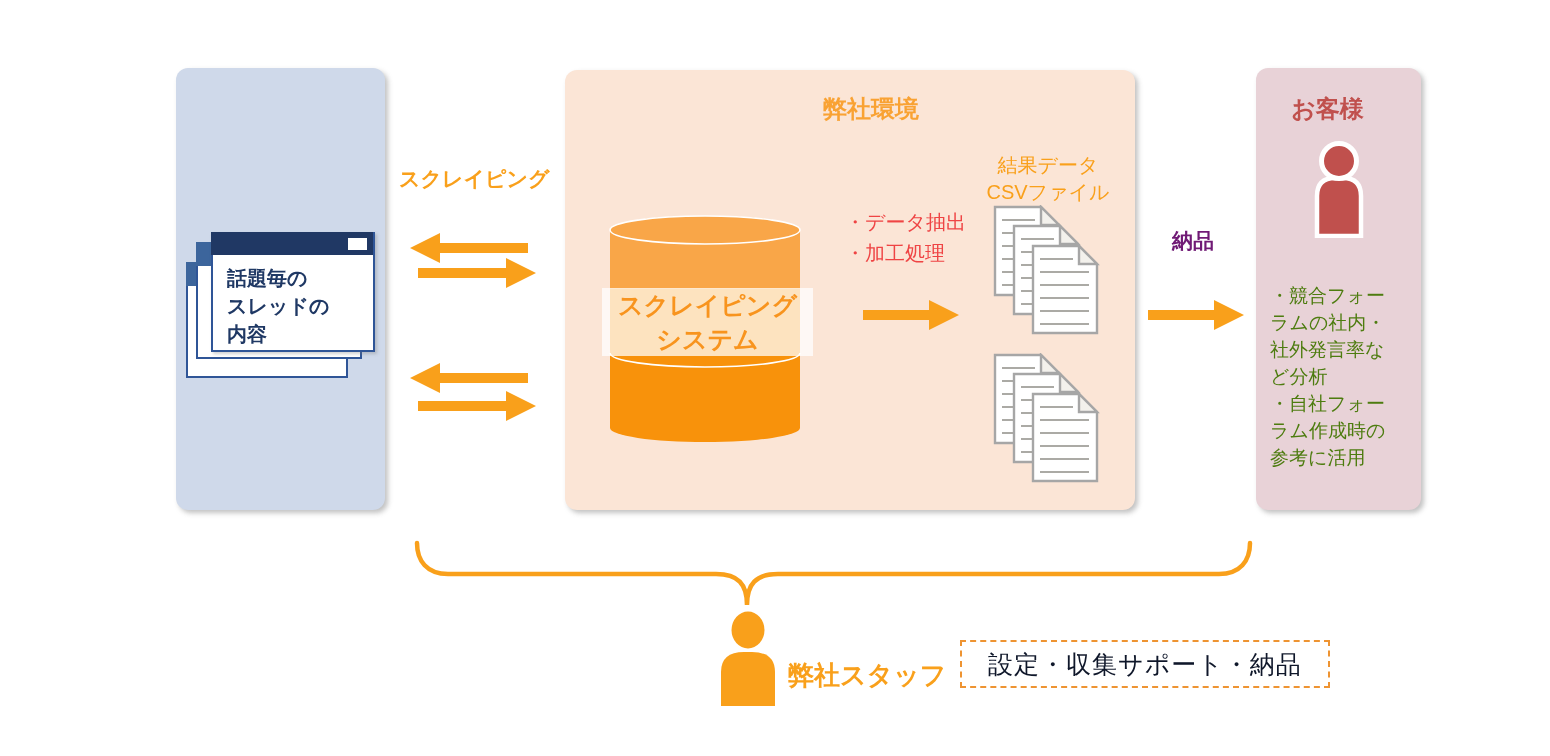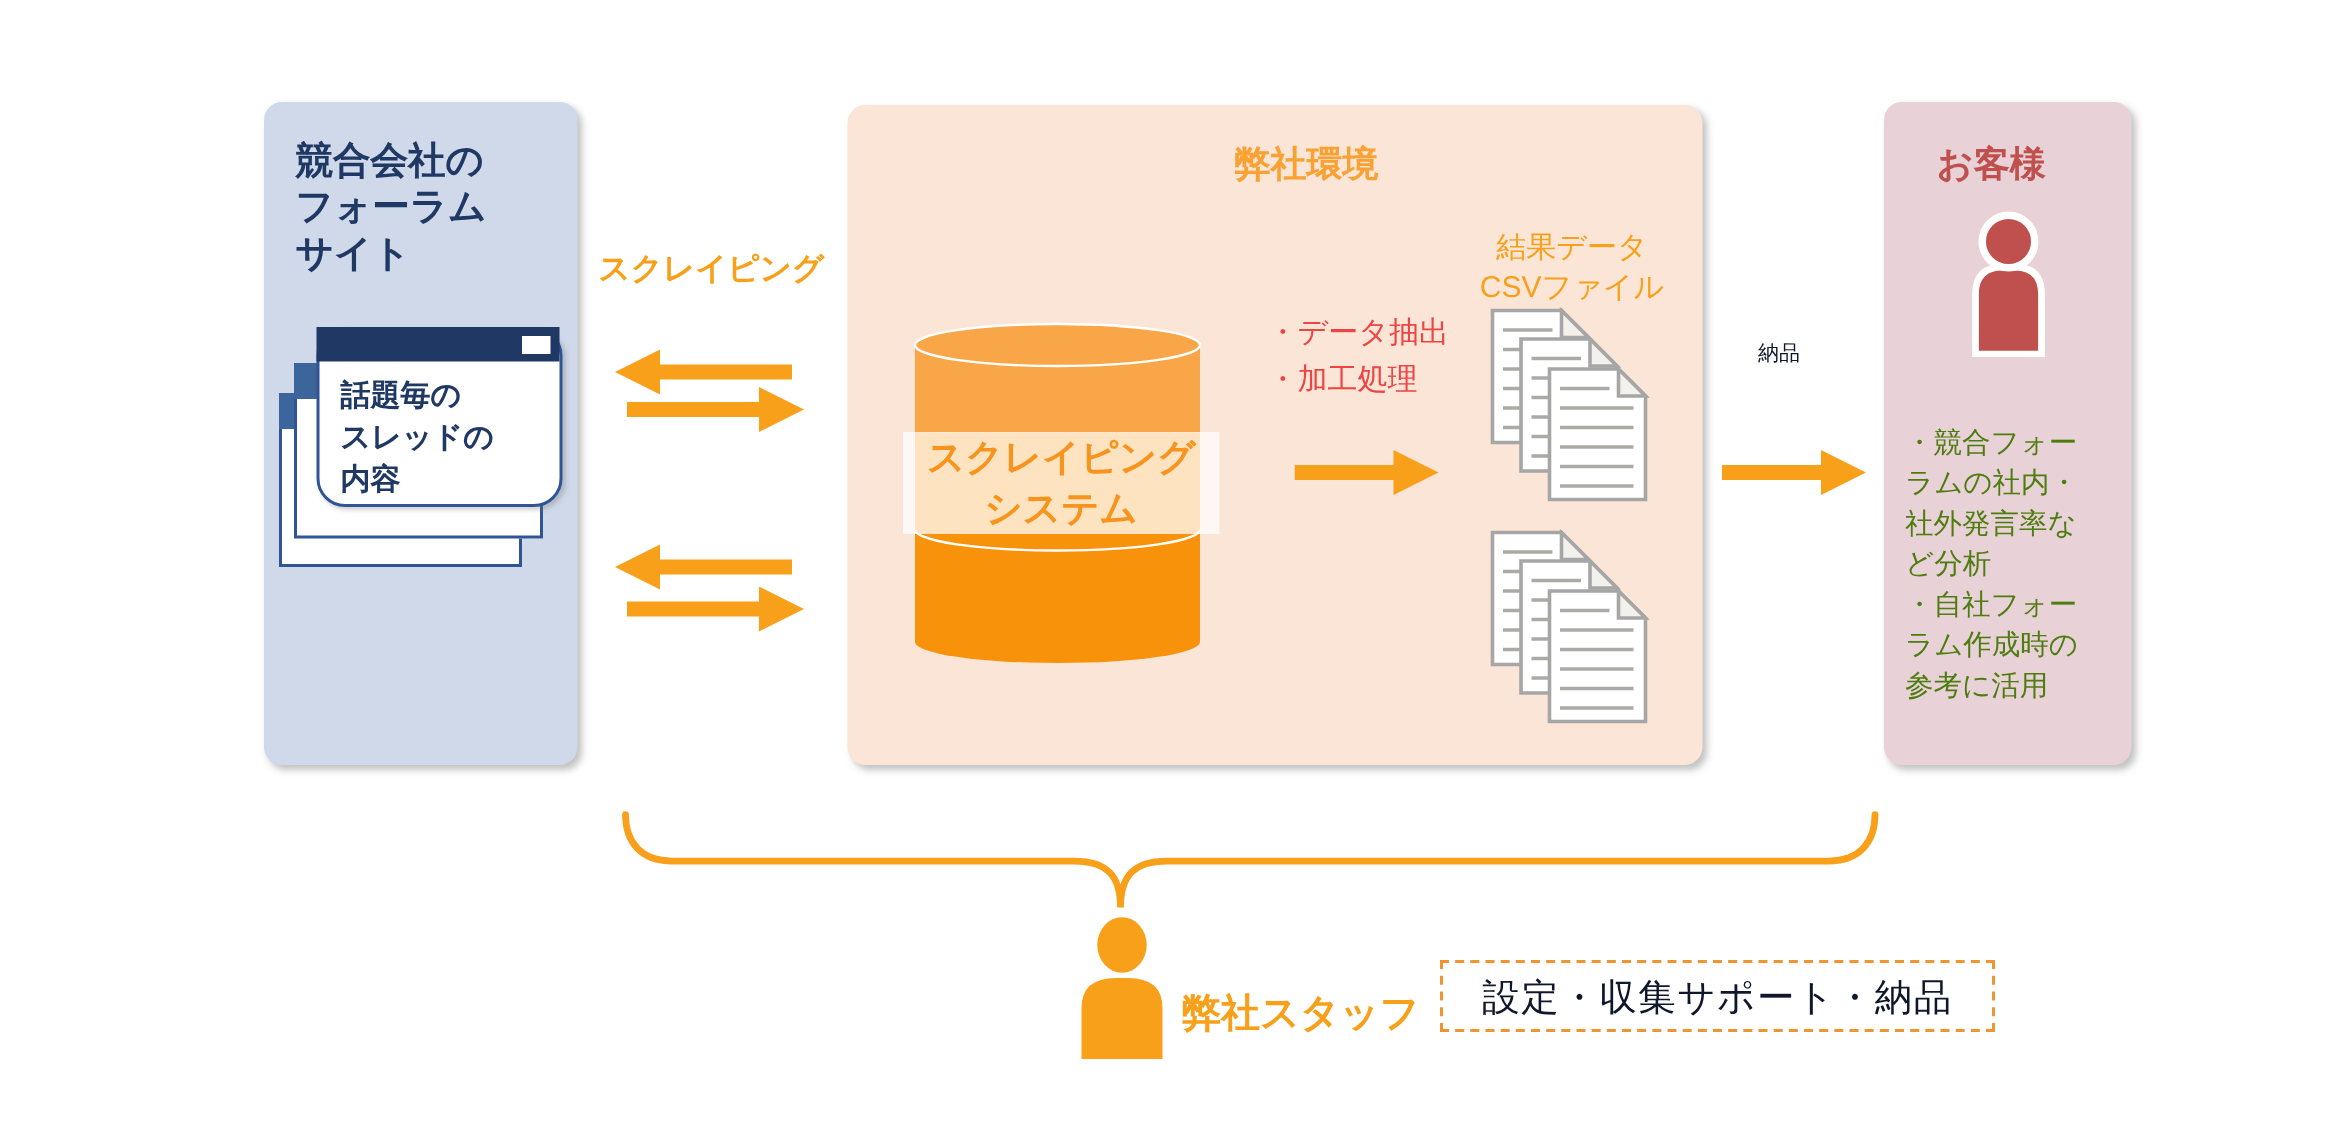"競合会社の" div.abs { html: <div>競合会社の フォーラム サイト</div> -> none }
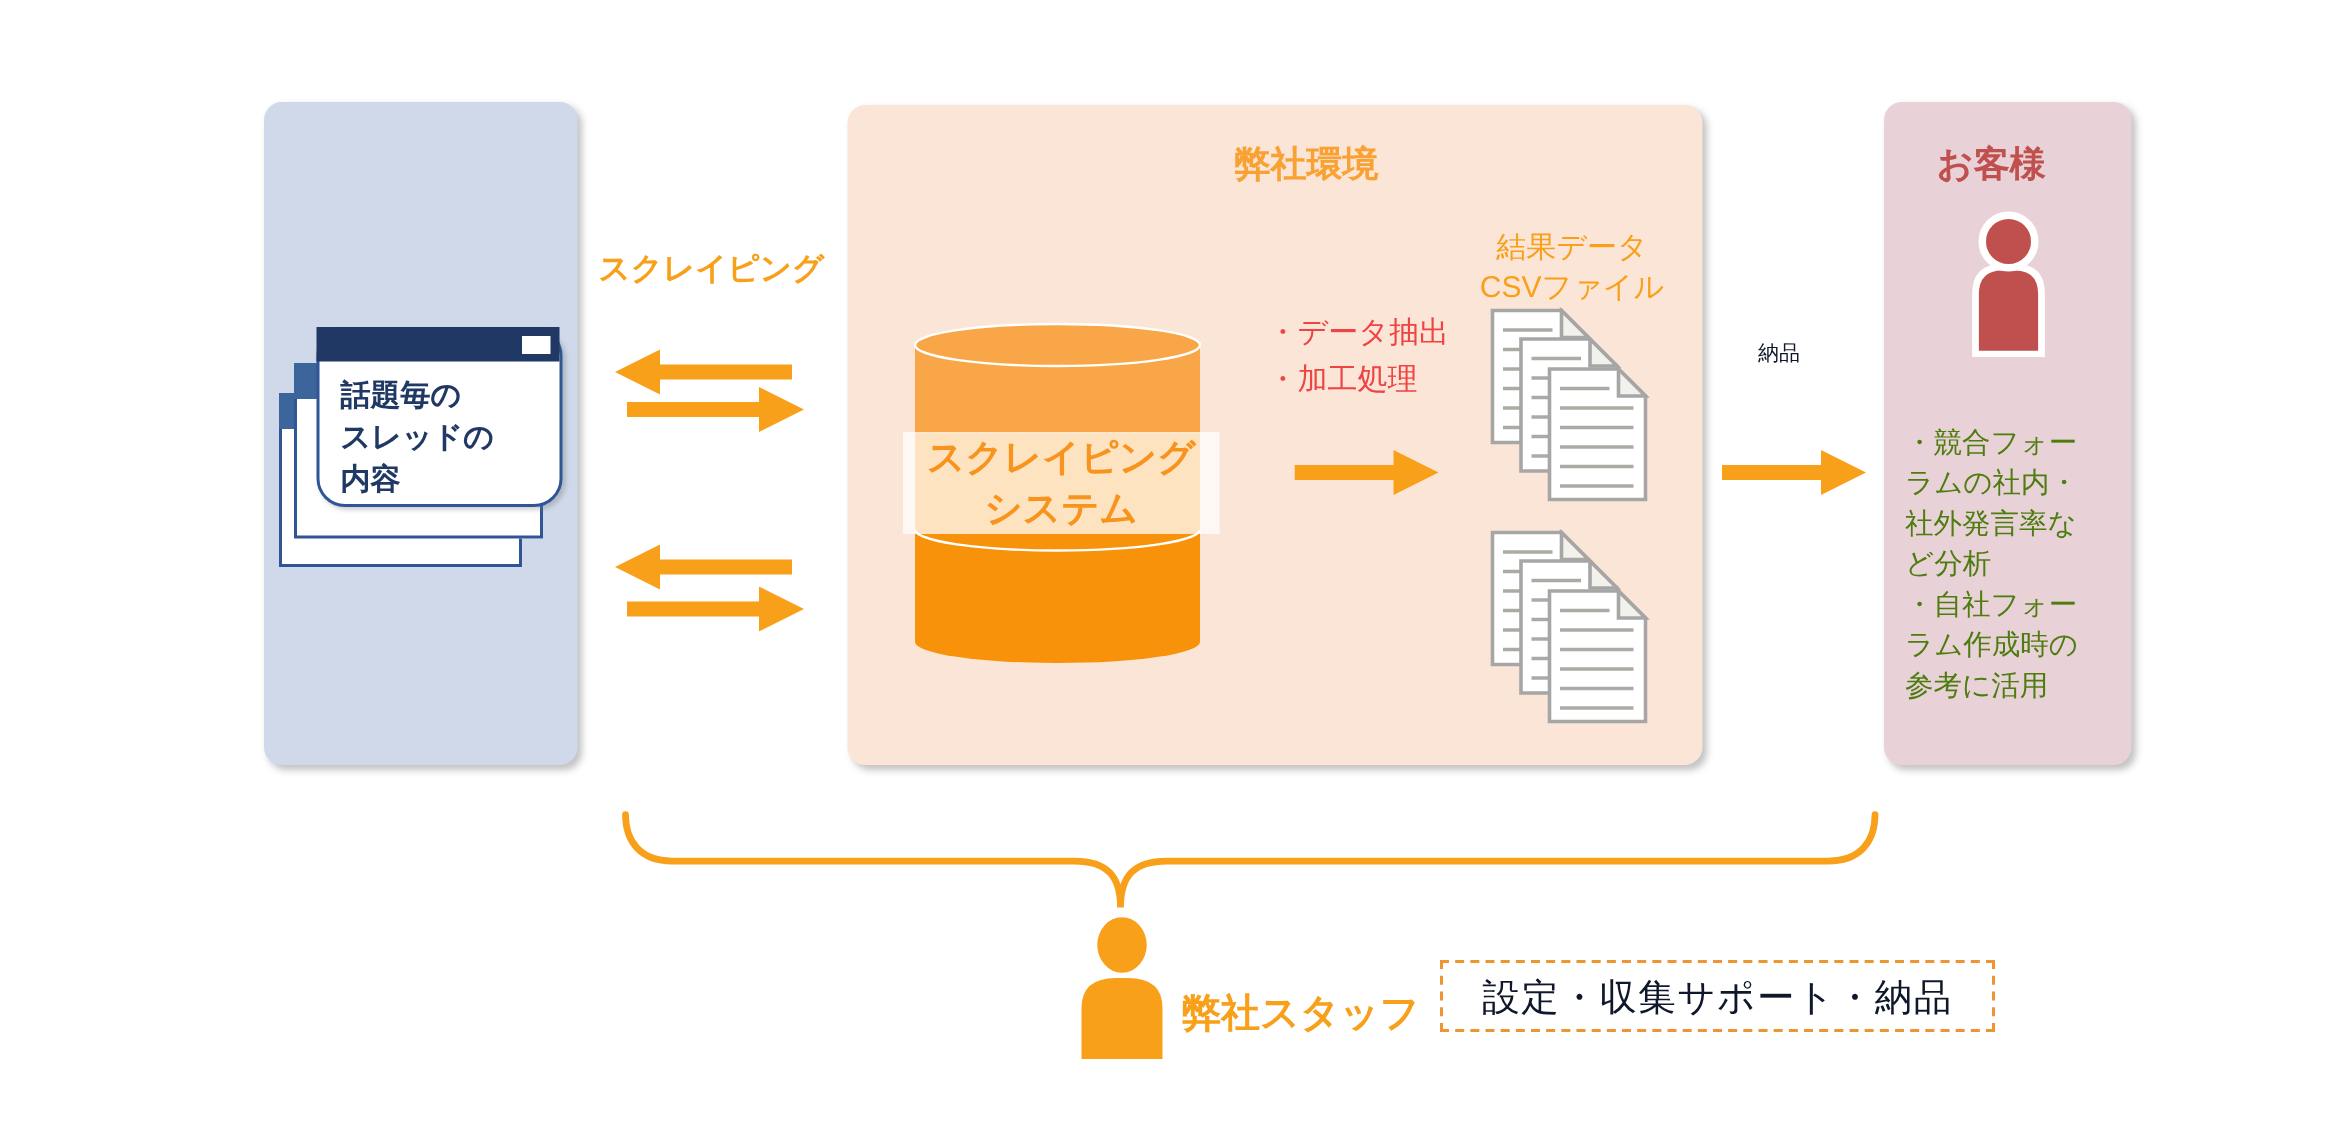"納品" .deliver-label { color: #0f172a -> #701a75; font-size: 14px -> 21px; font-weight: normal -> bold }
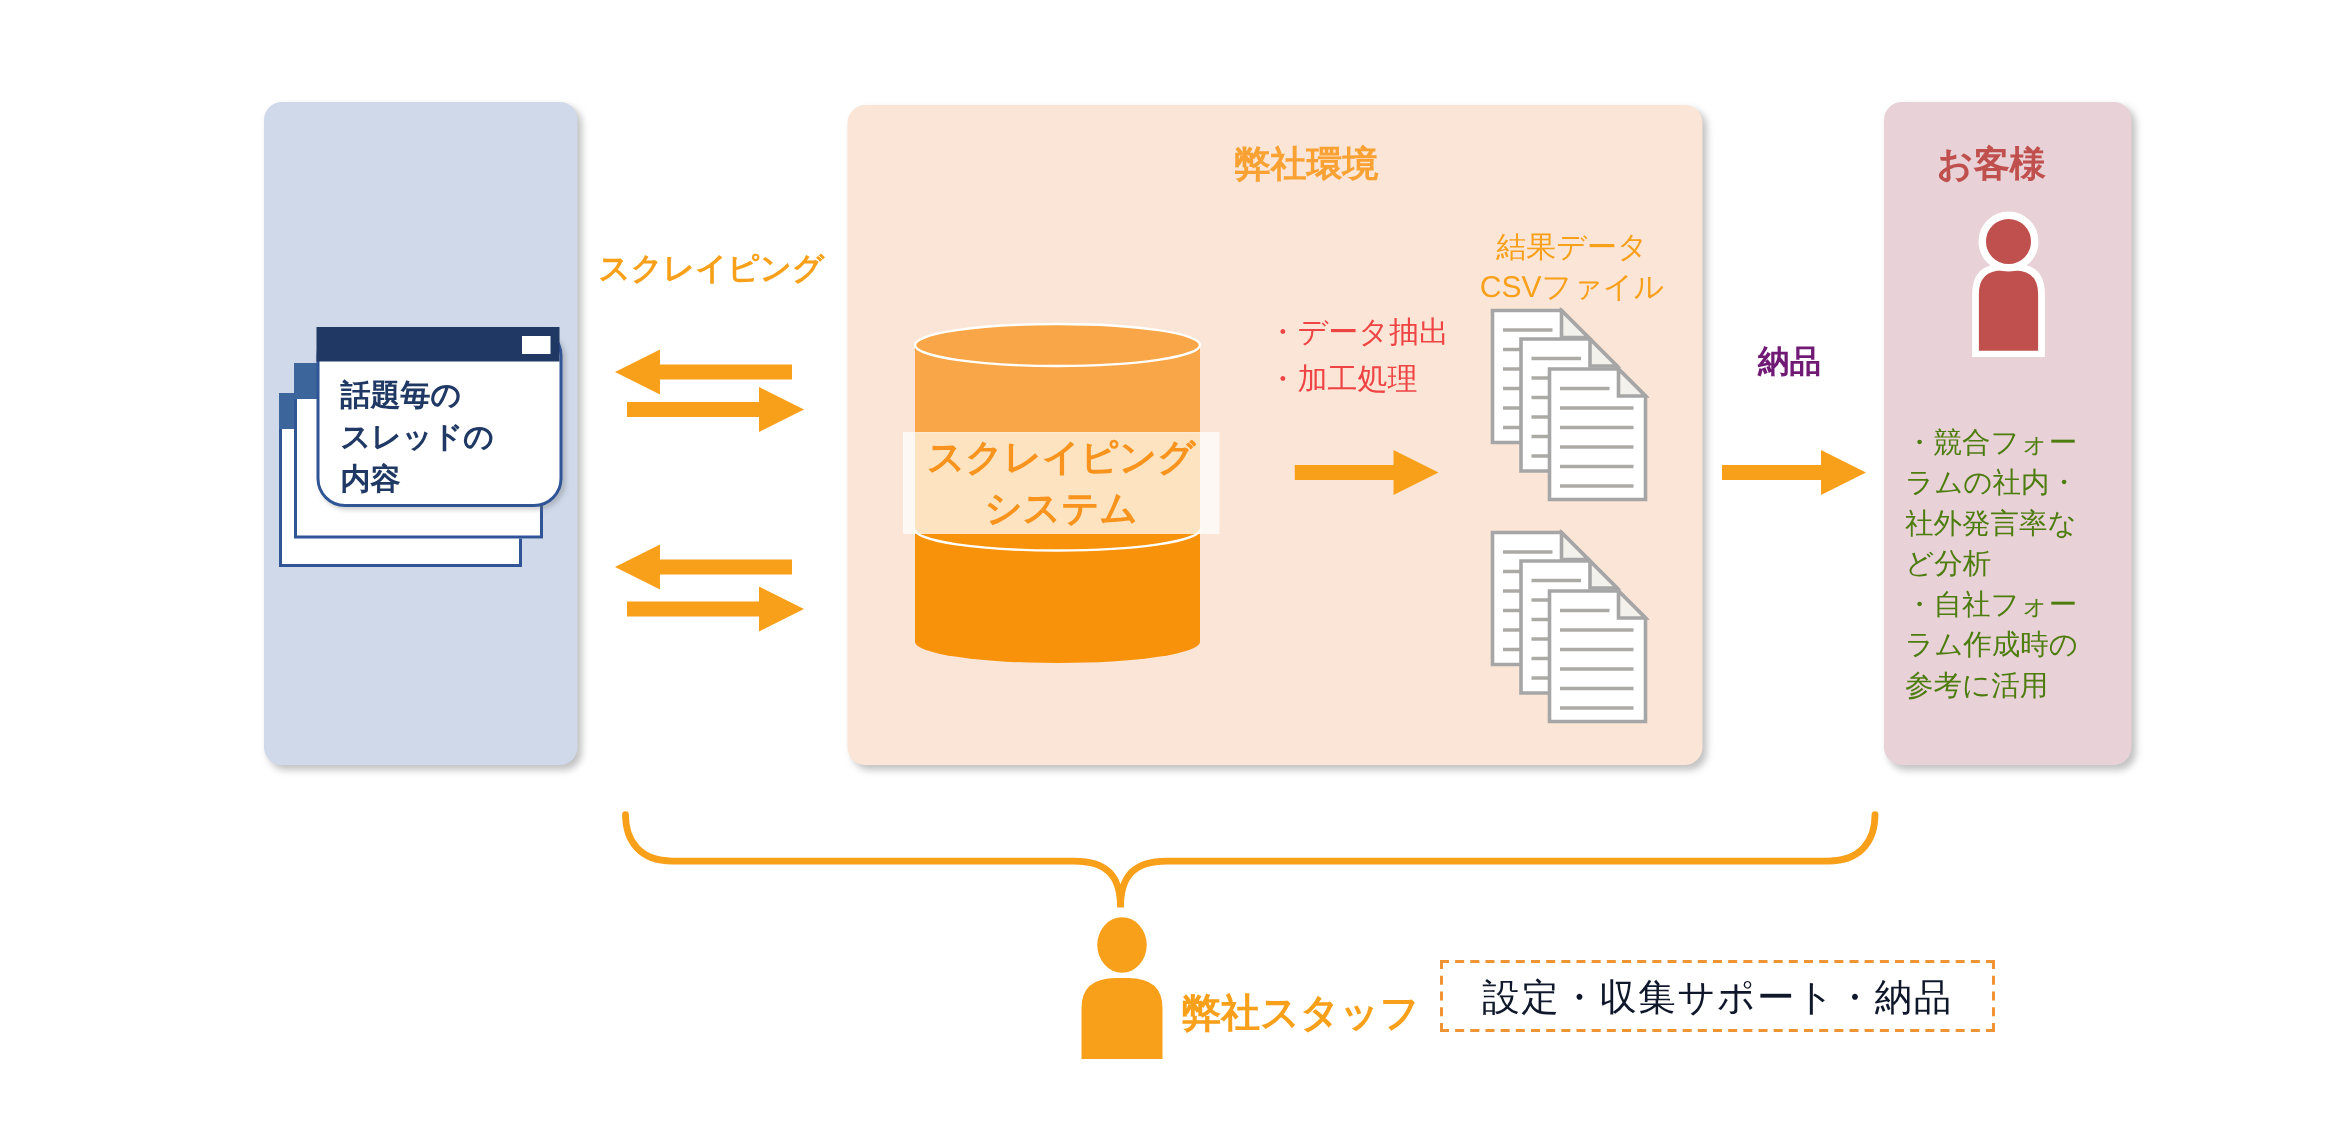"話題毎の" .win-front { border-radius: 19px -> none; top: 218px -> 232px }
